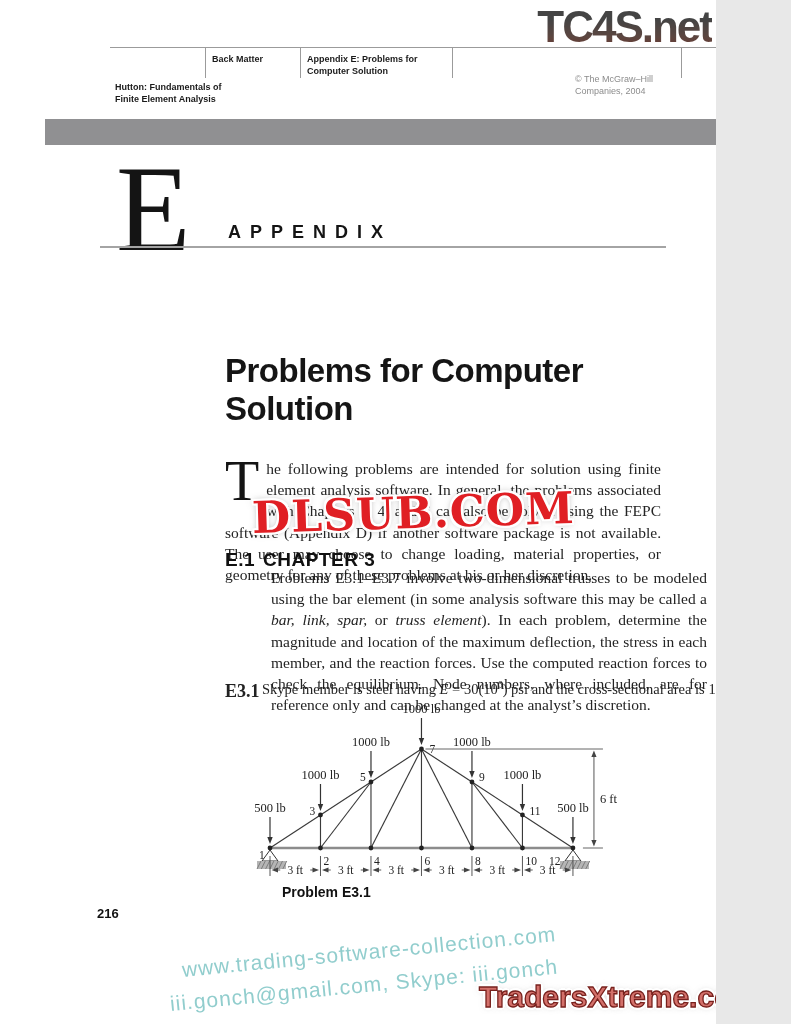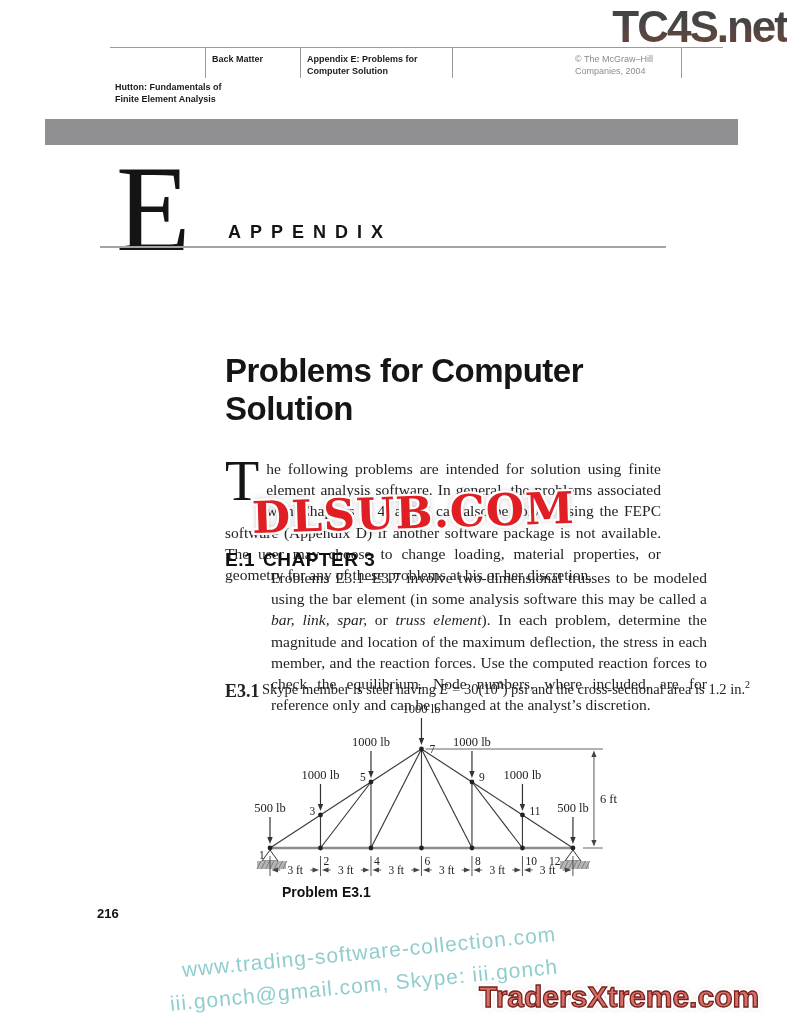"TC4S.net" #page { width: 791px -> 716px }
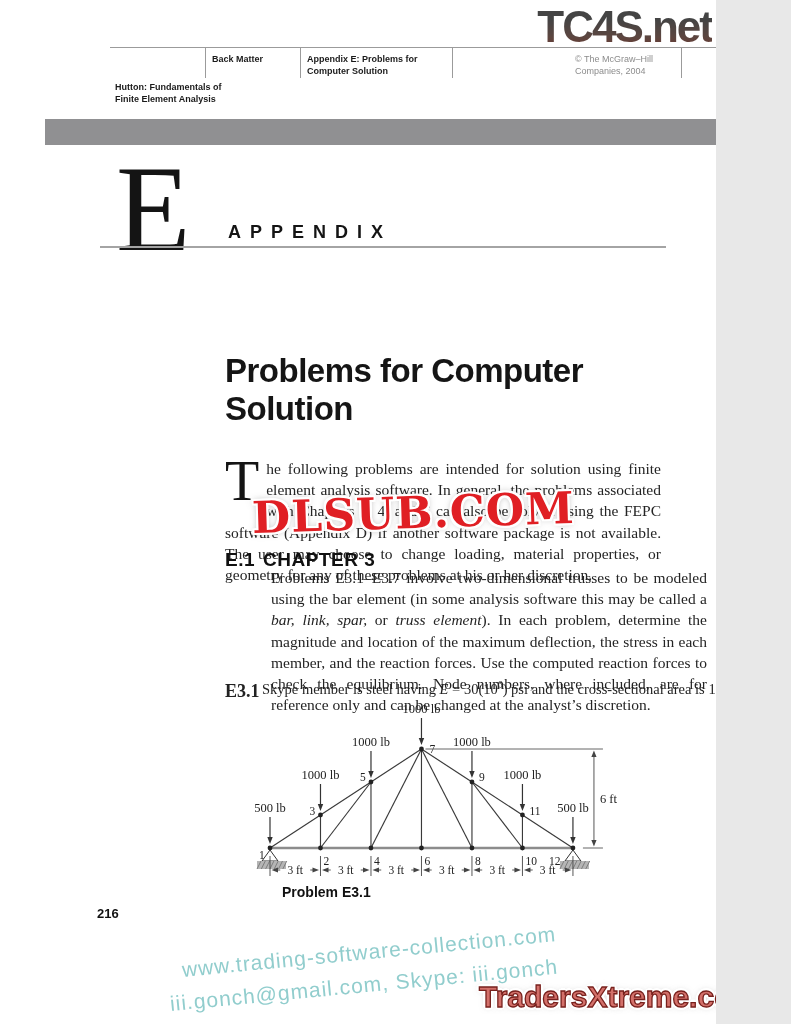"© The McGraw–Hill" div.abs { margin-top: none -> 20px }
